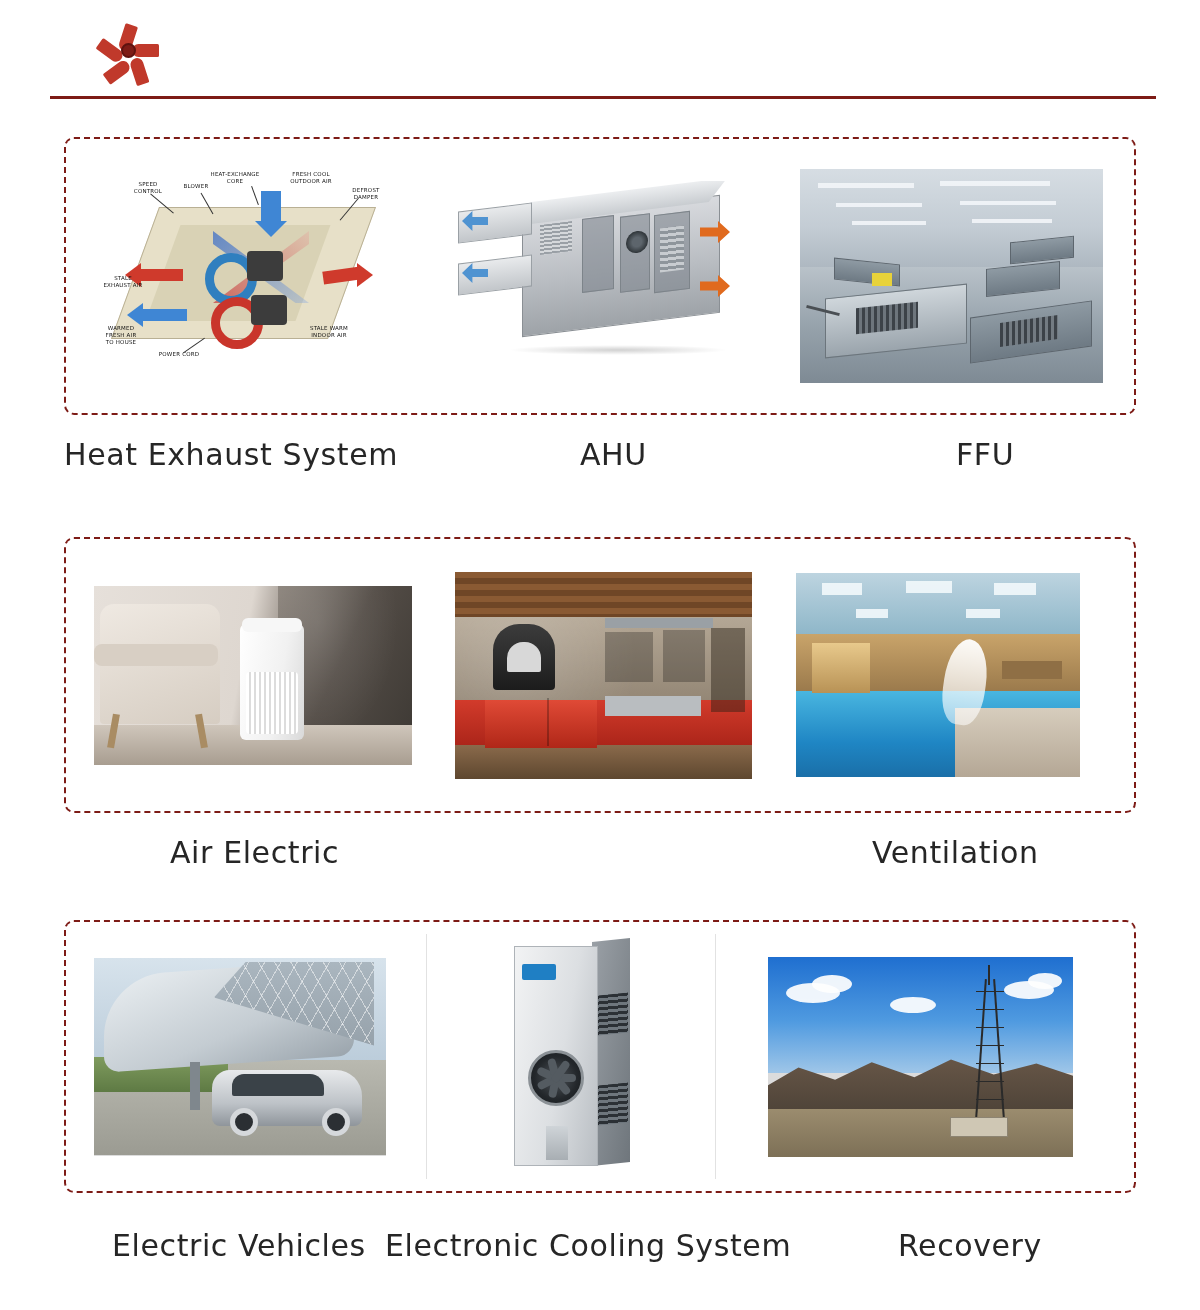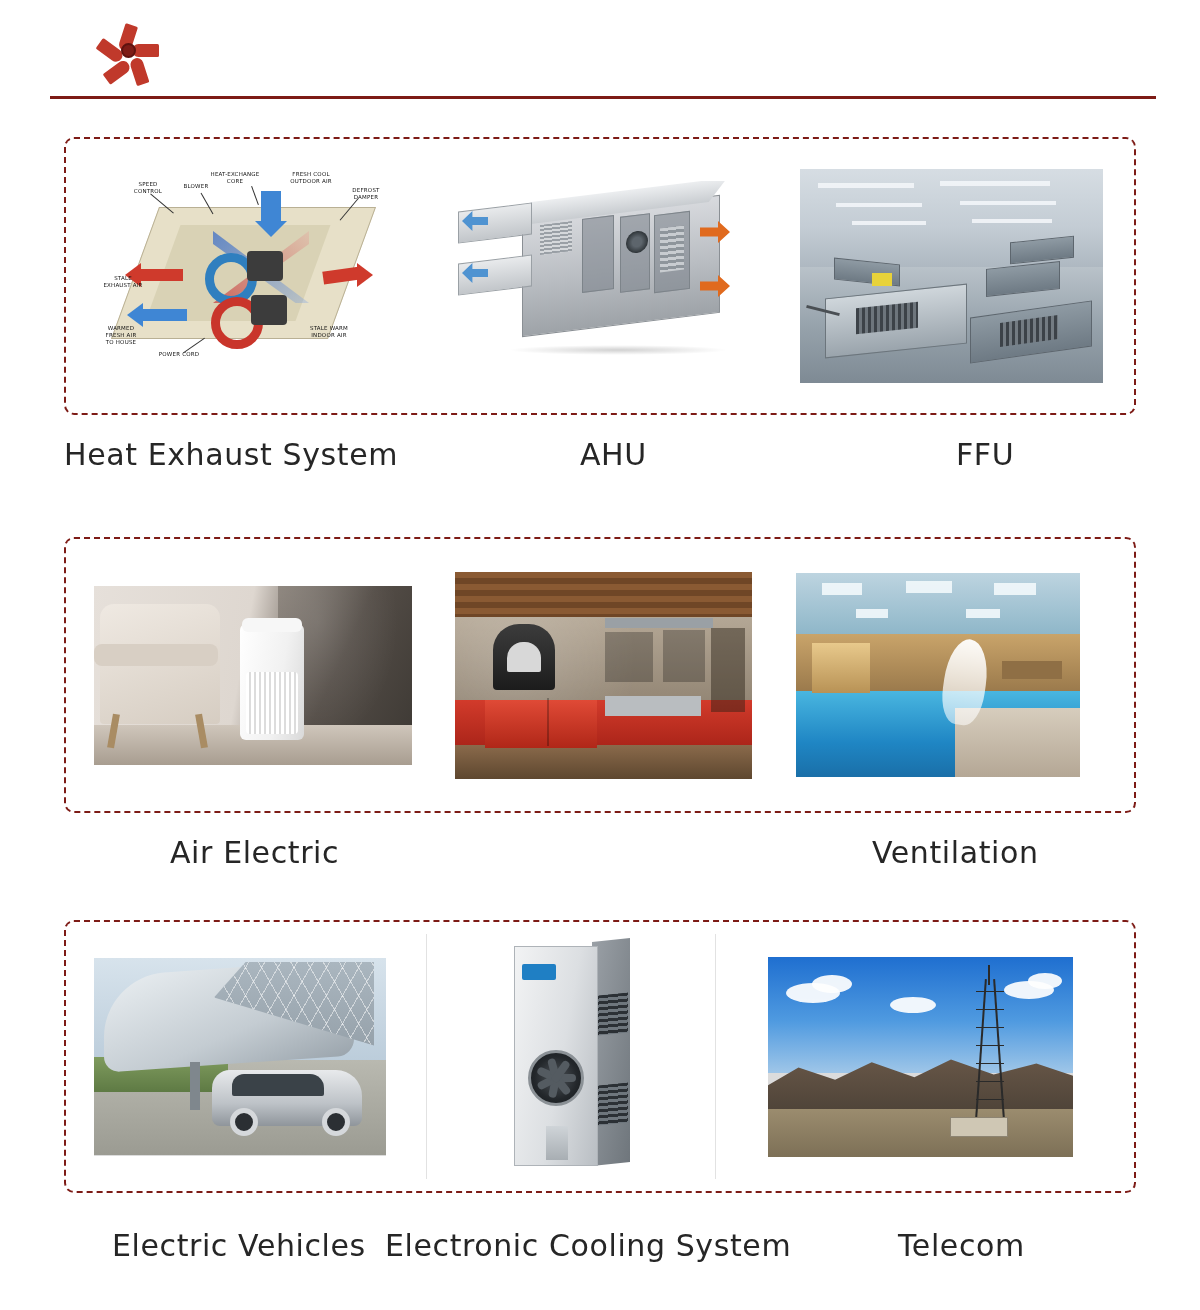"Telecom" div.caption { text: Telecom -> Recovery }
